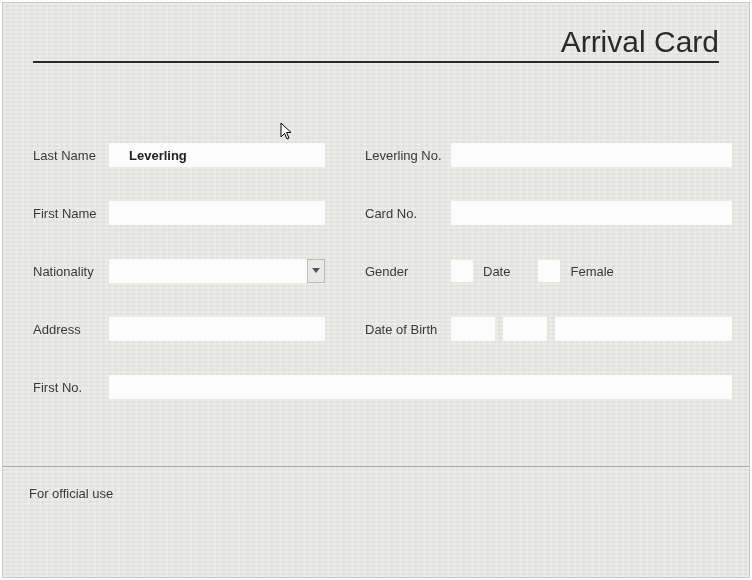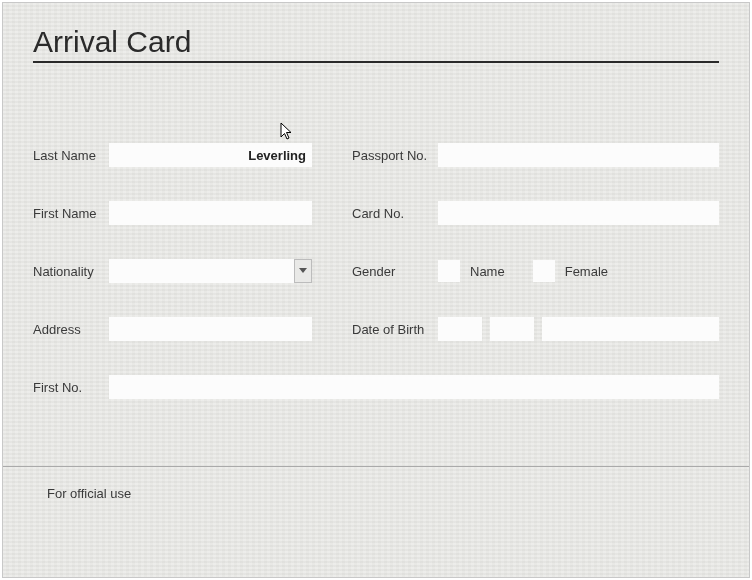"Arrival Card" .title { text-align: none -> right }
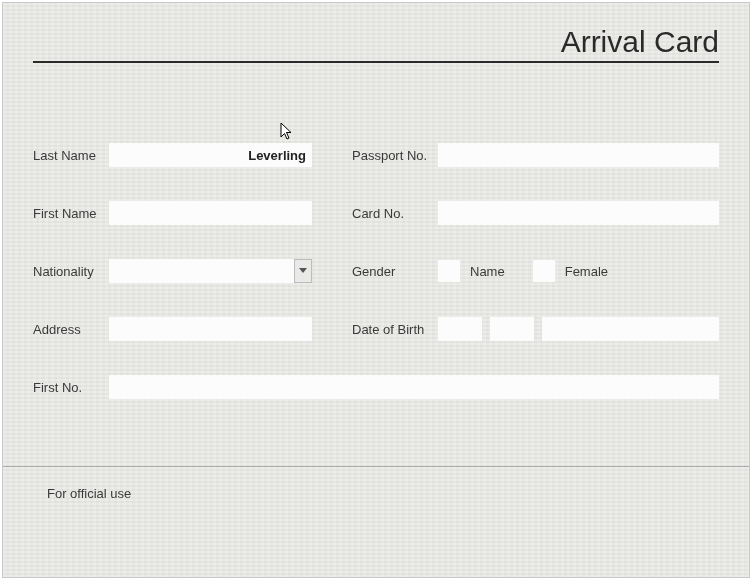"Leverling" .input { padding: 0 6px -> 0 20px; text-align: right -> none }
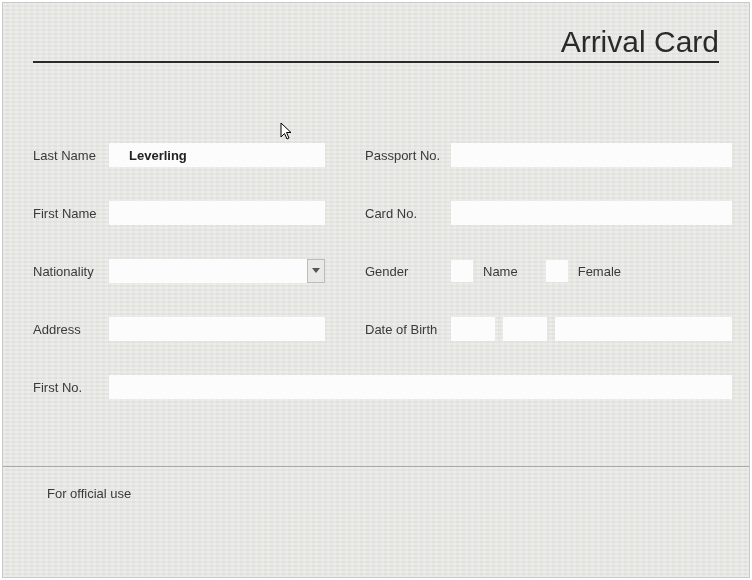"Passport No." span.label { text: Passport -> Leverling }
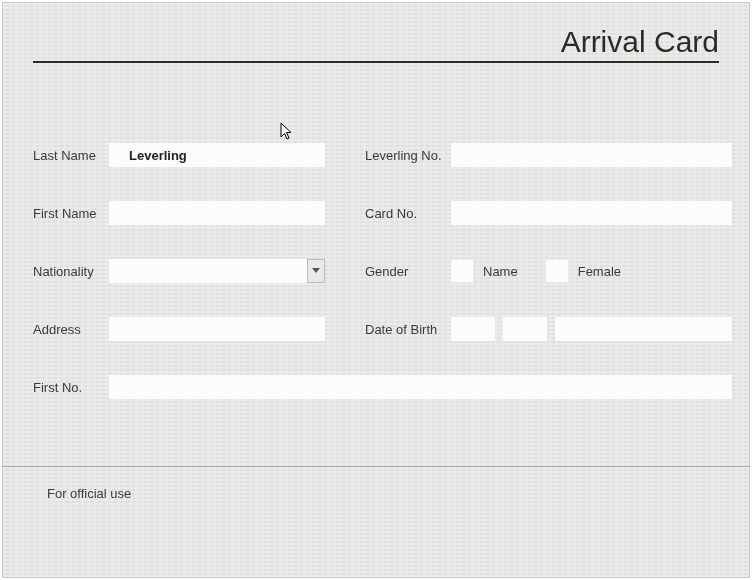"Name" span.glabel { text: Name -> Date }
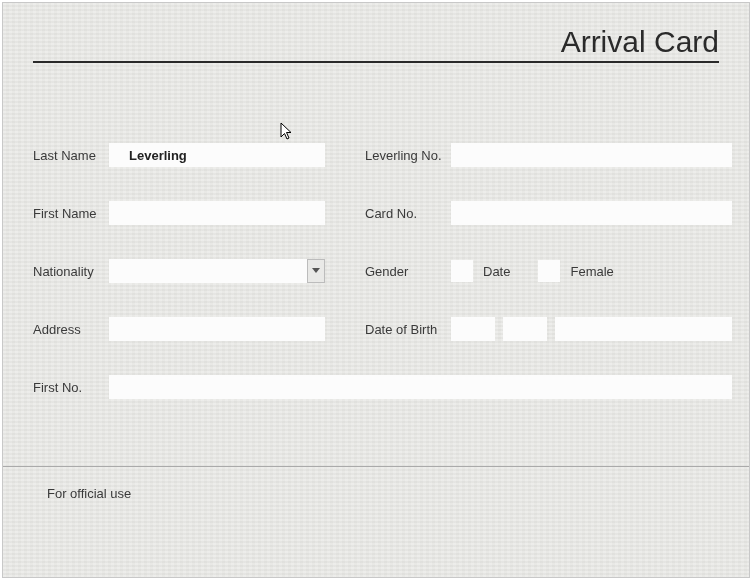"For official use" .official { left: 44px -> 26px }
